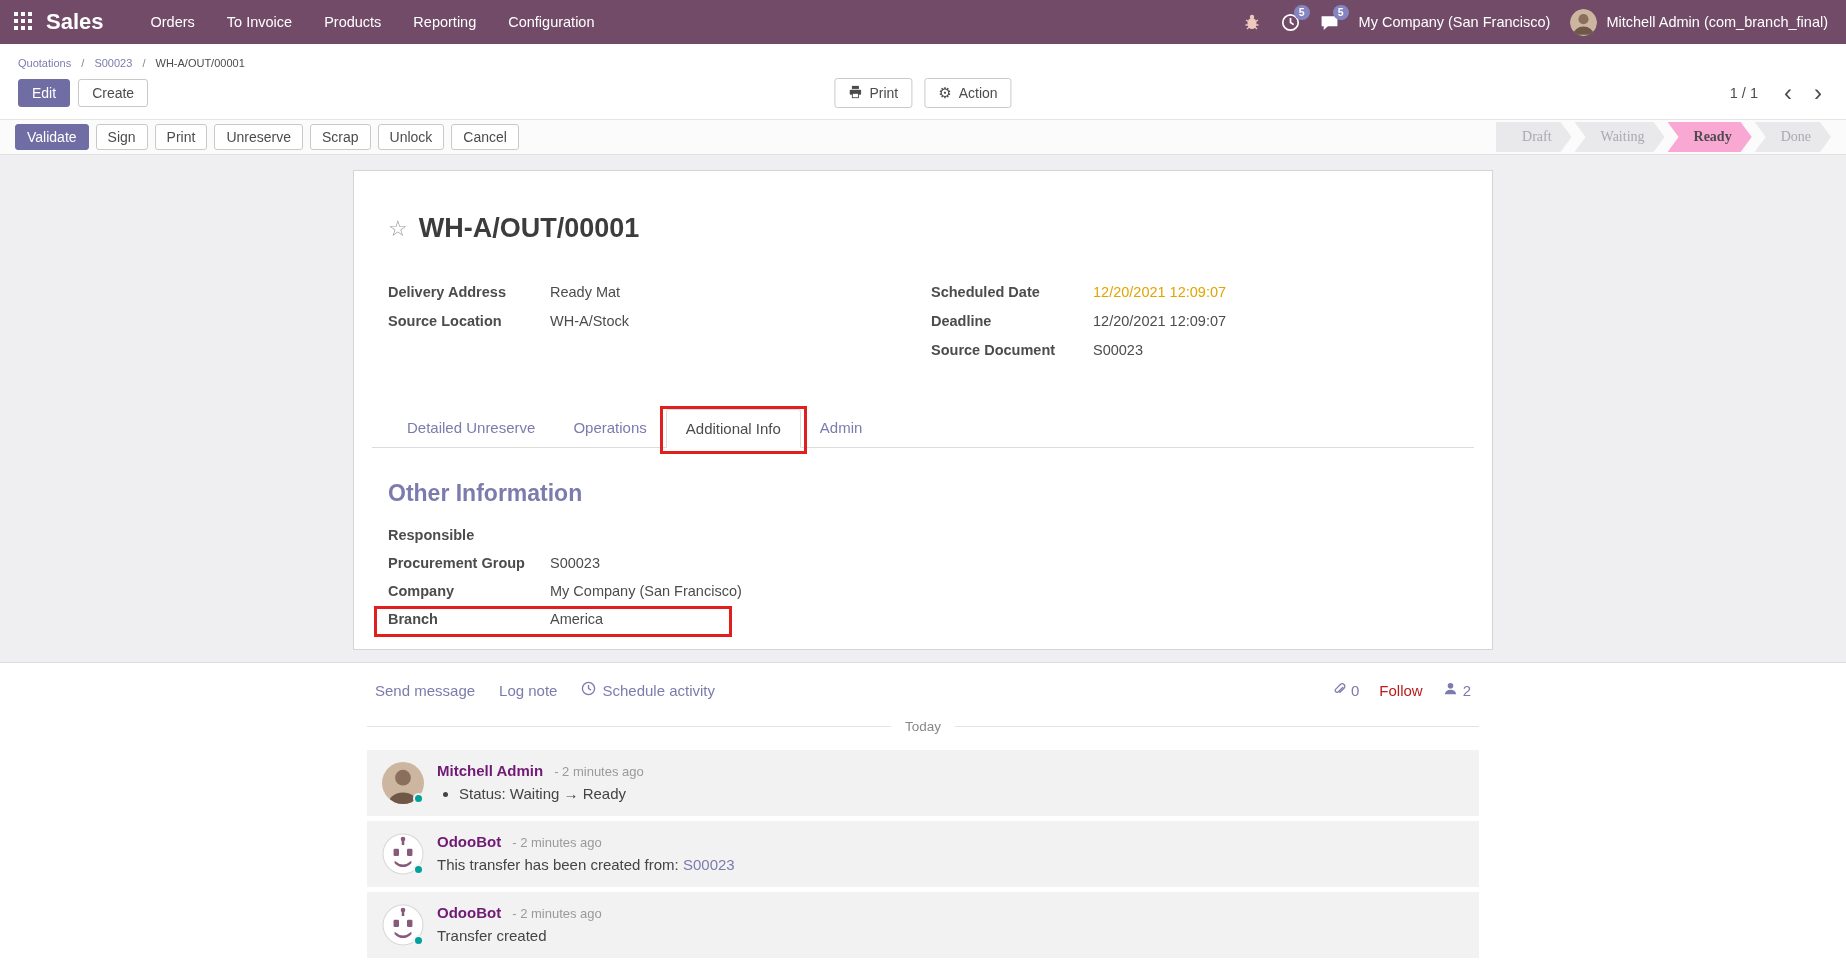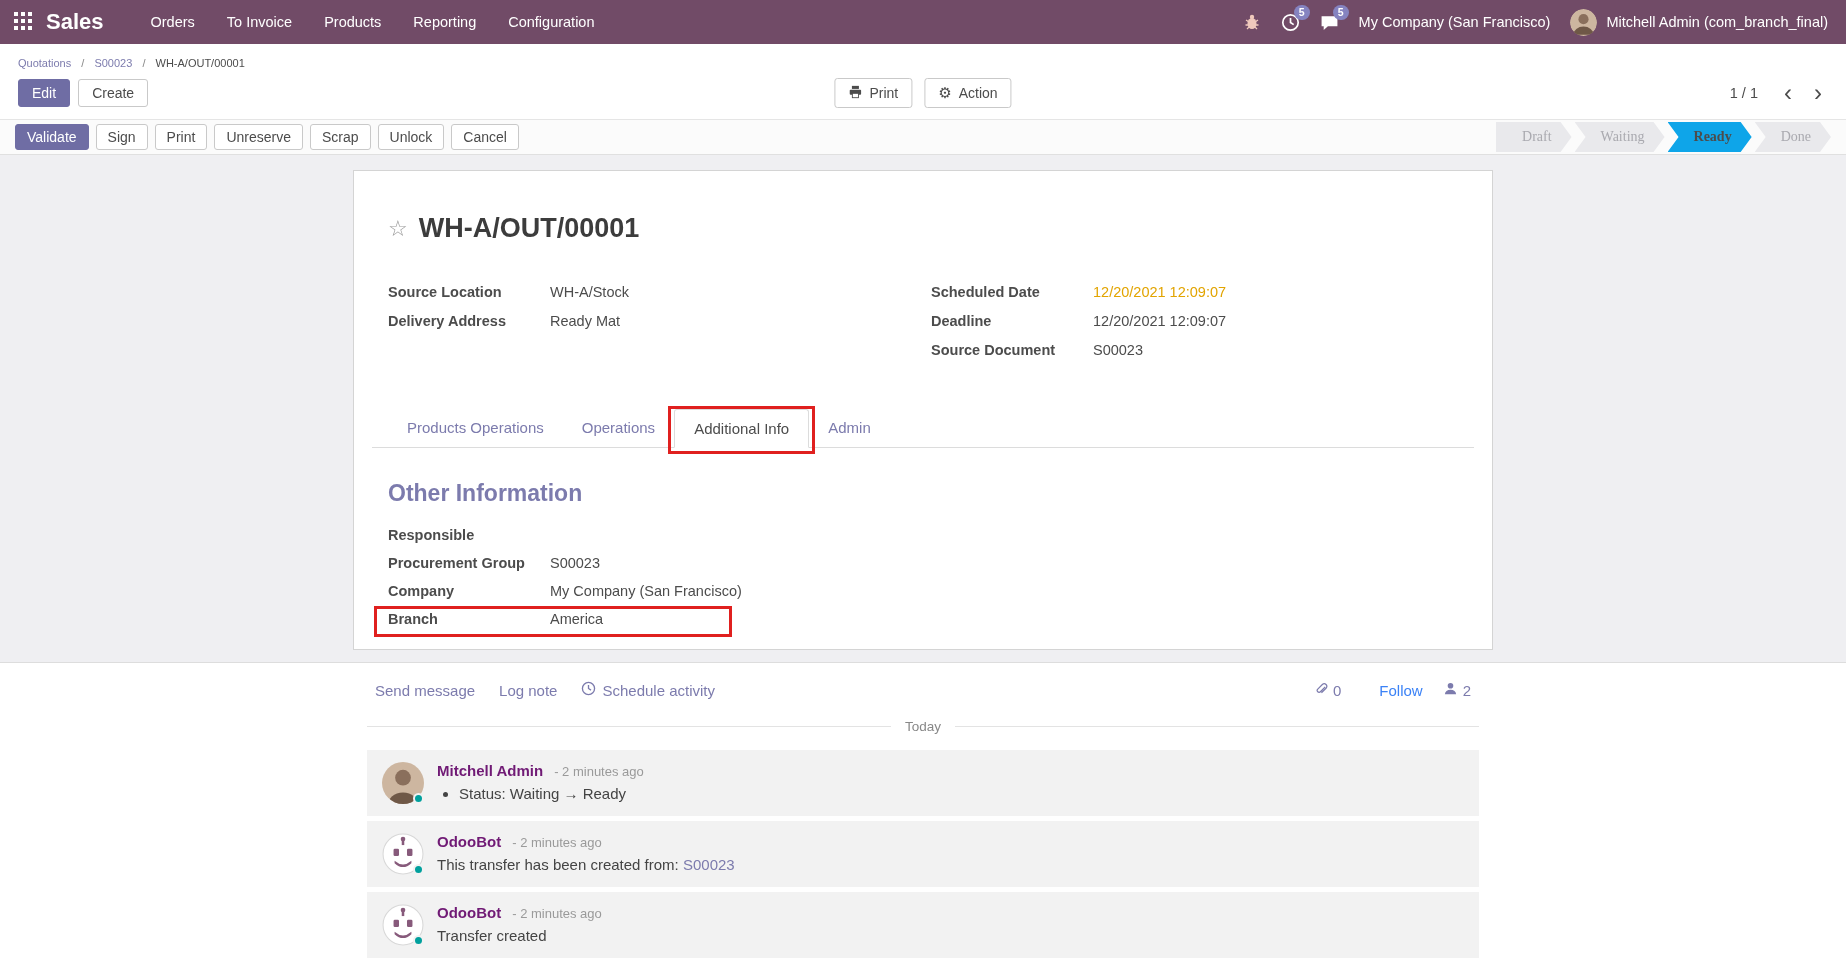"Ready" .stage.active { background: #0ea5e9 -> #f9a8d4 }
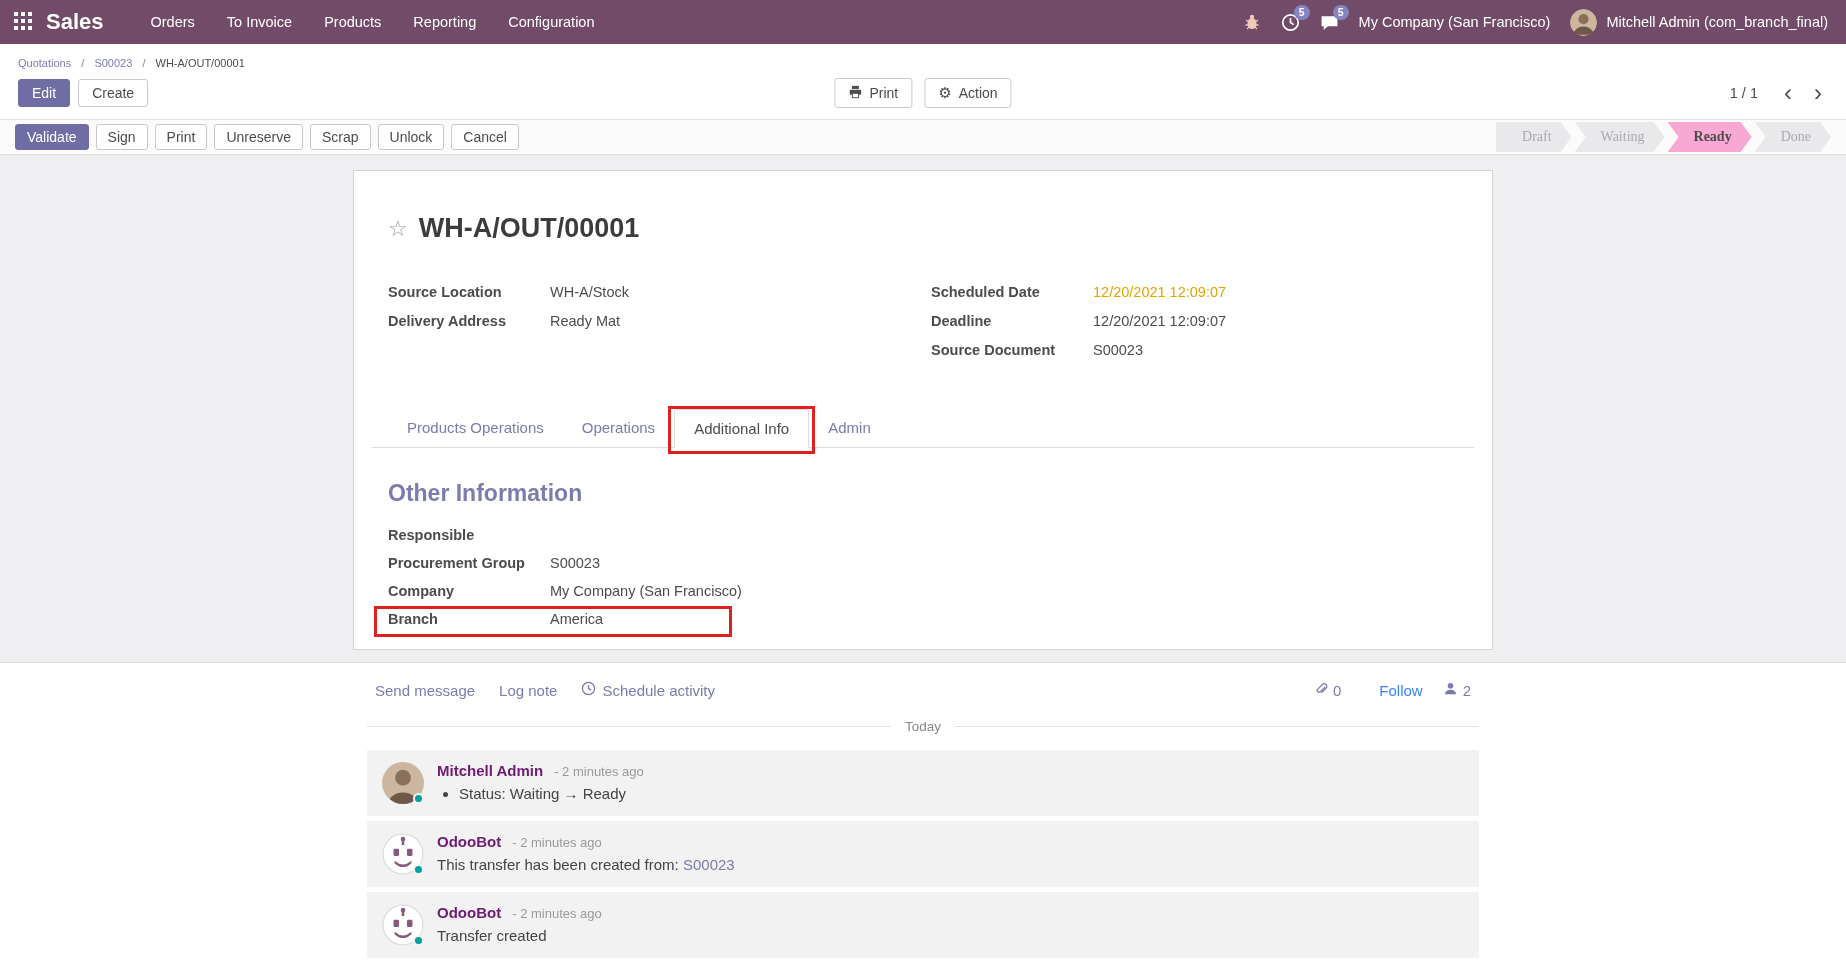"Source Location" div.frow { order: before "Delivery Address" -> after "Delivery Address" }
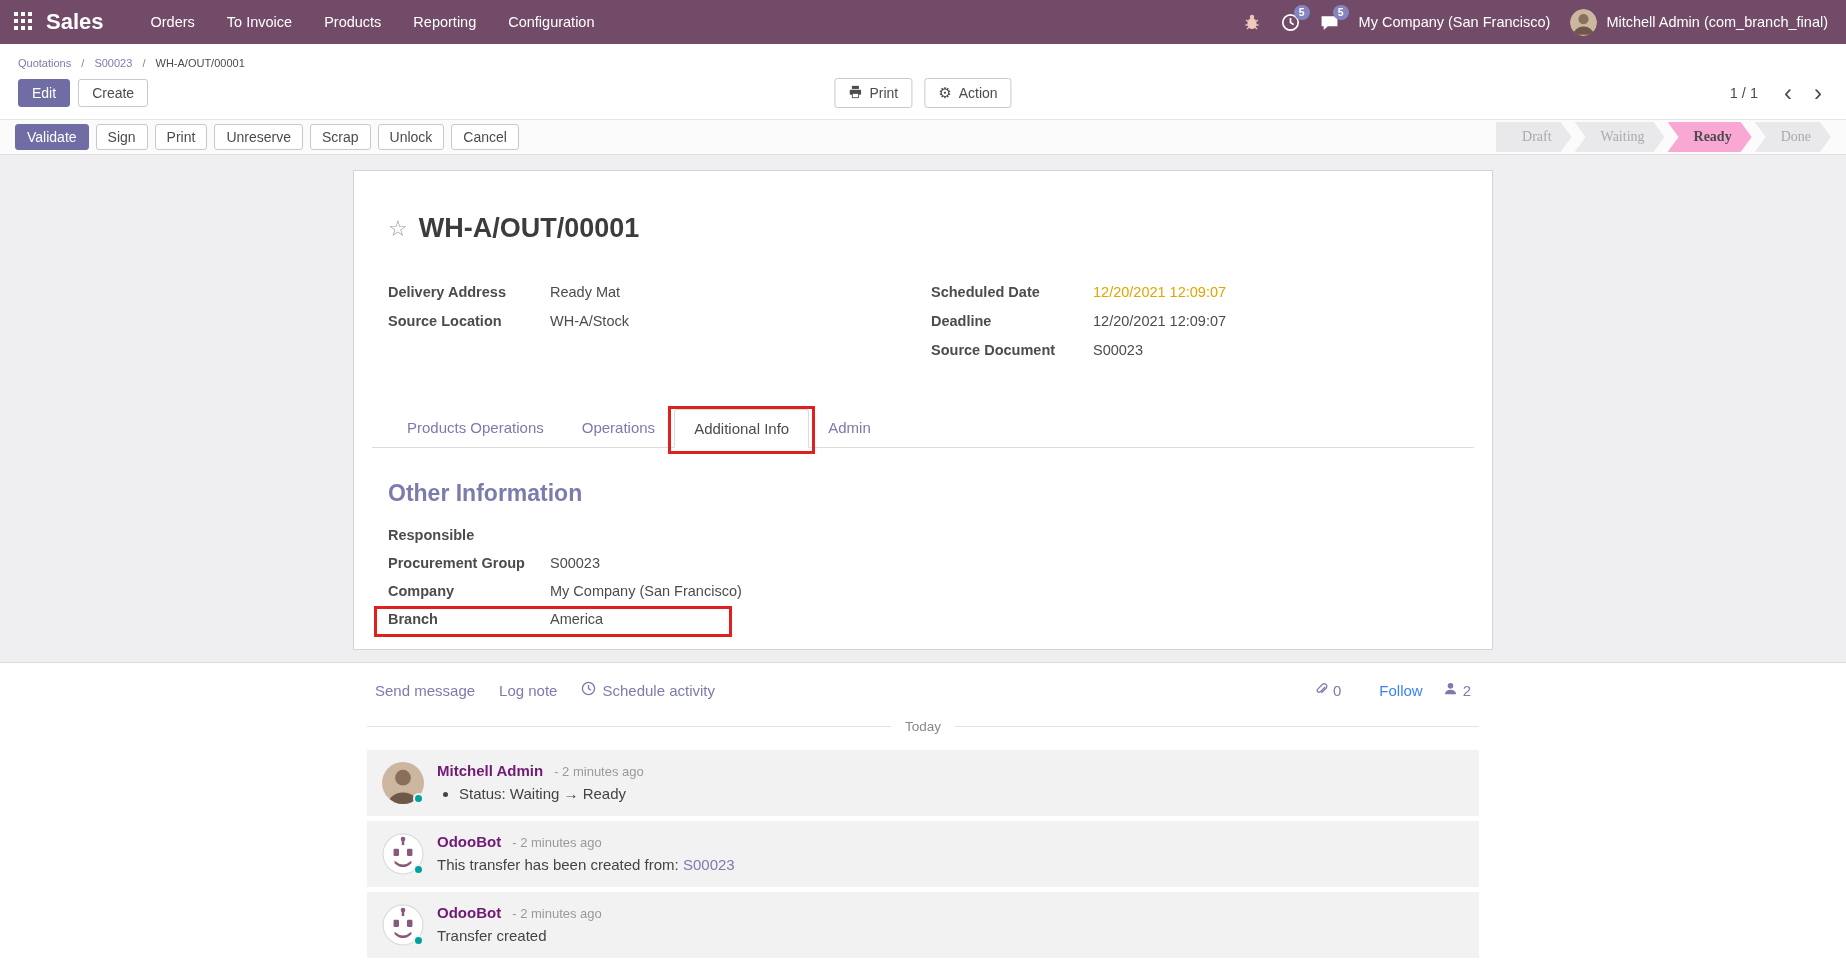"Products Operations" div.tab { text: Products Operations -> Detailed Unreserve }
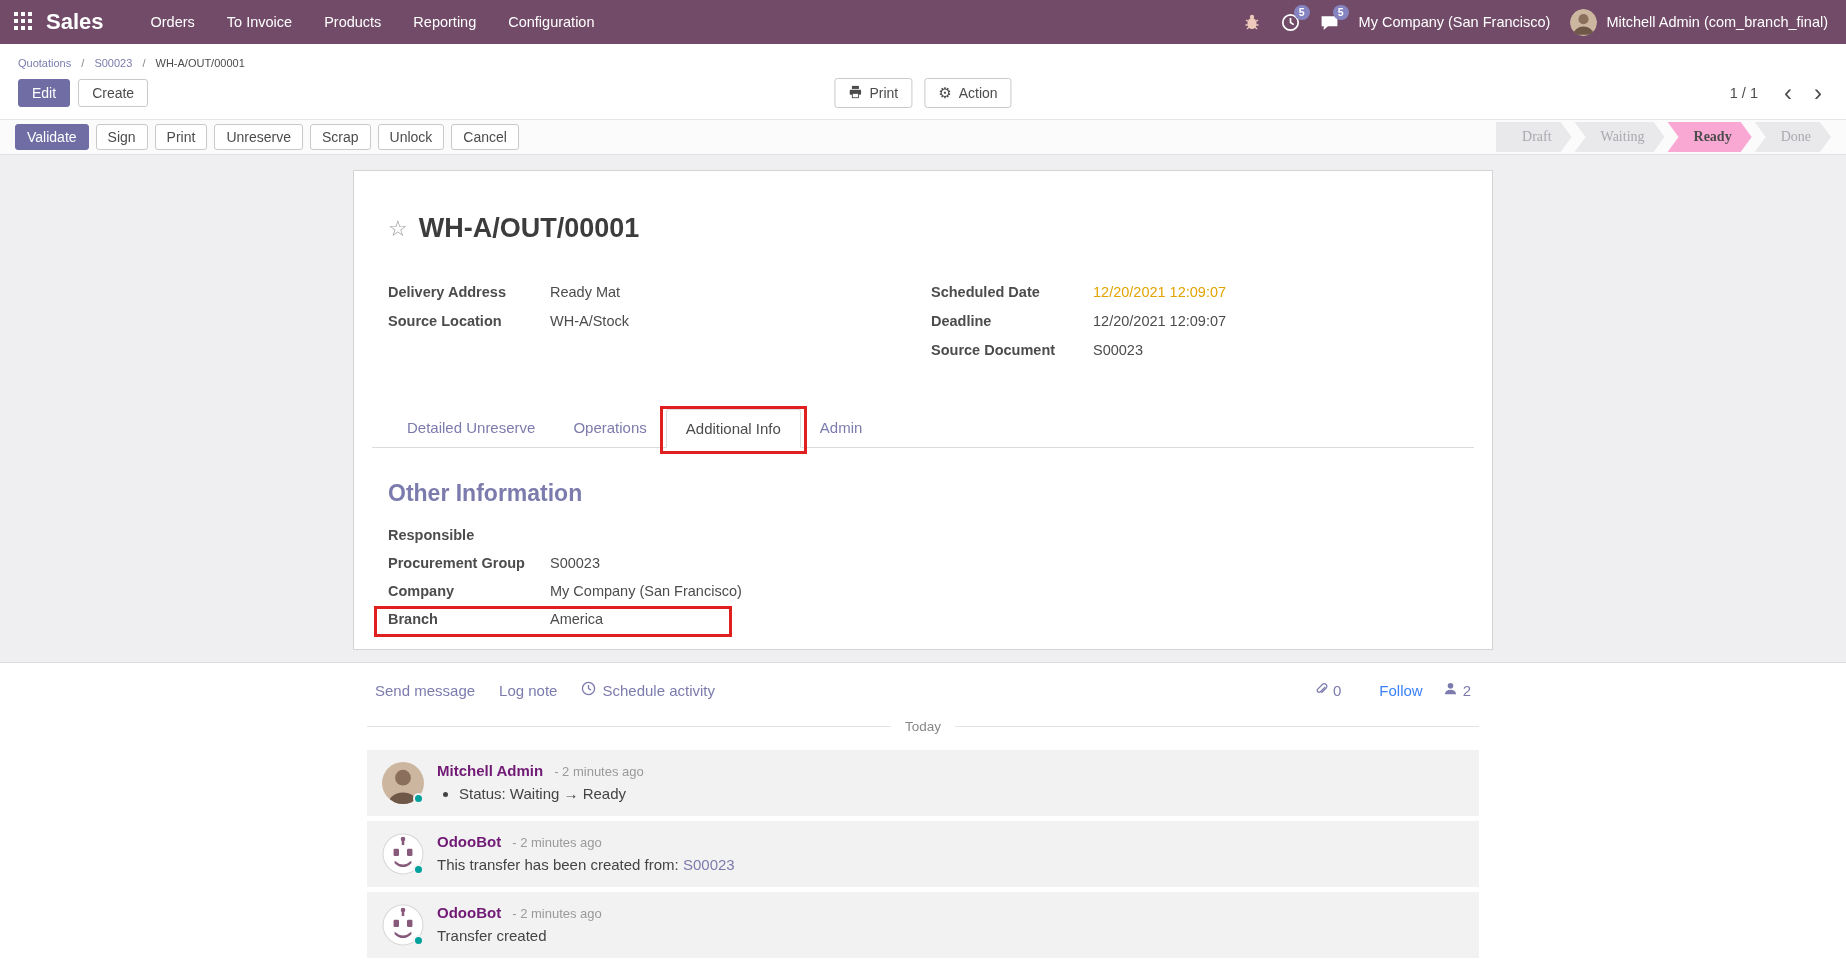"Follow" .follow { color: #3b82f6 -> #b91c1c; margin-left: 18px -> none }
